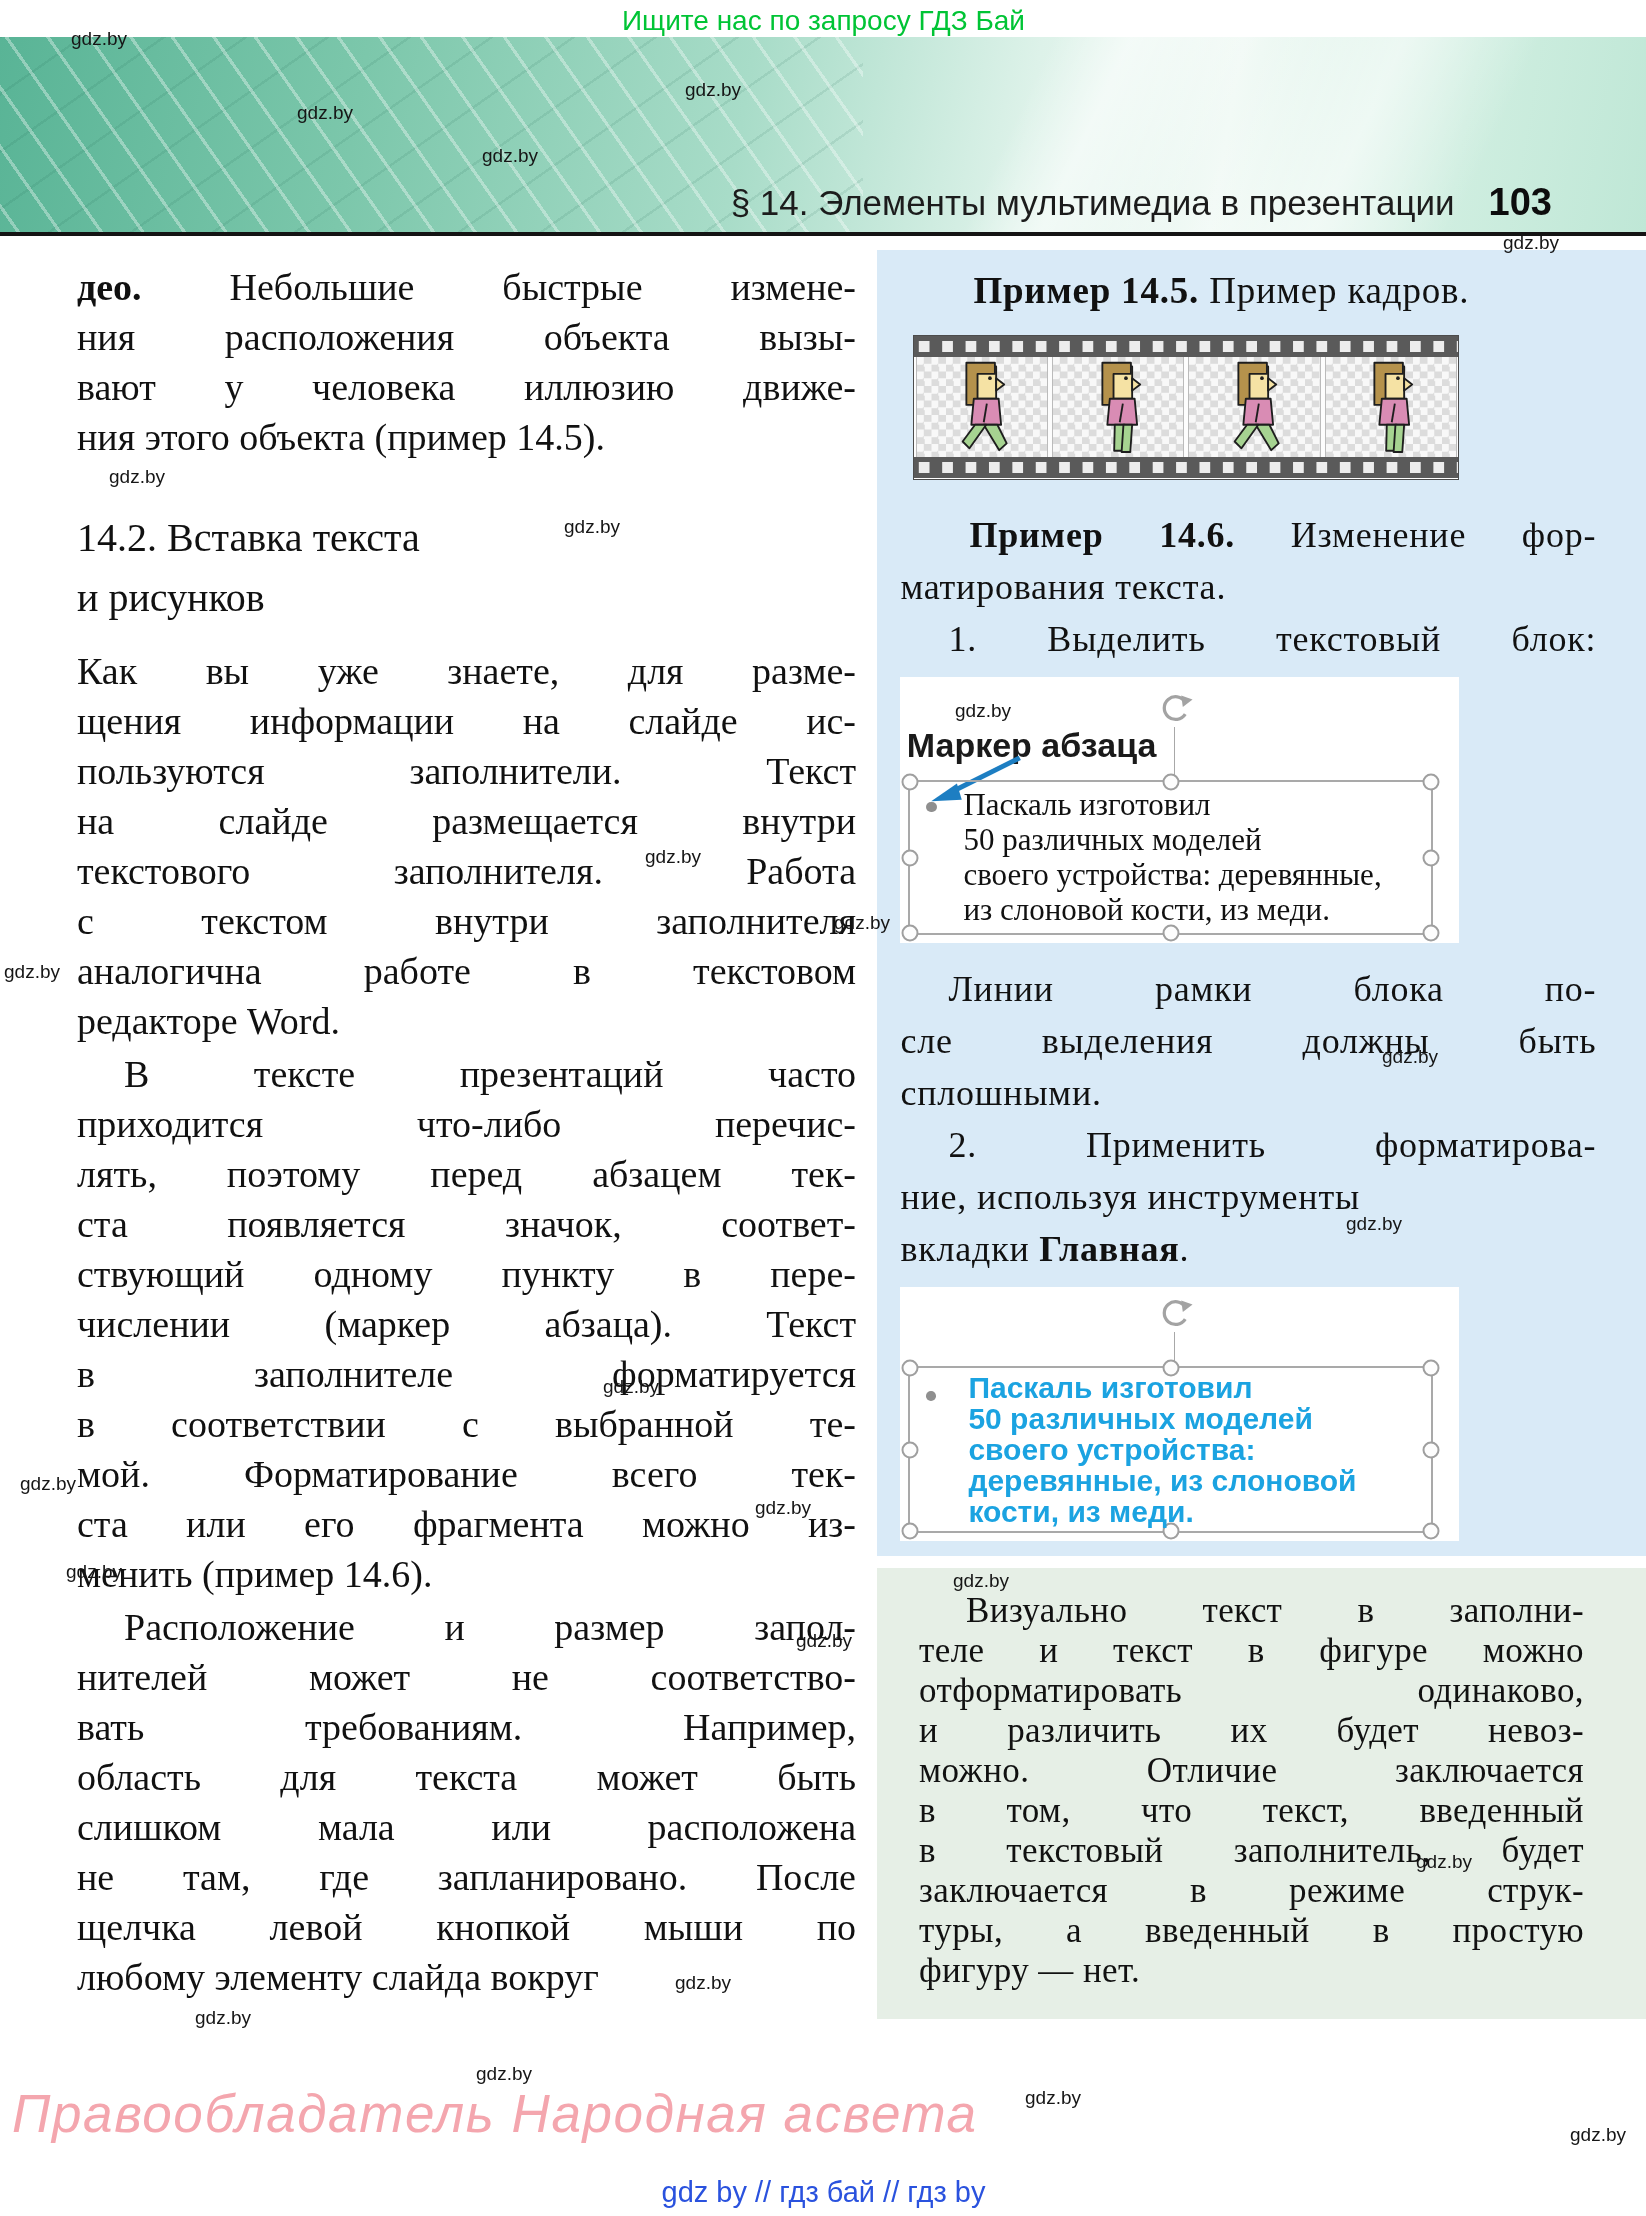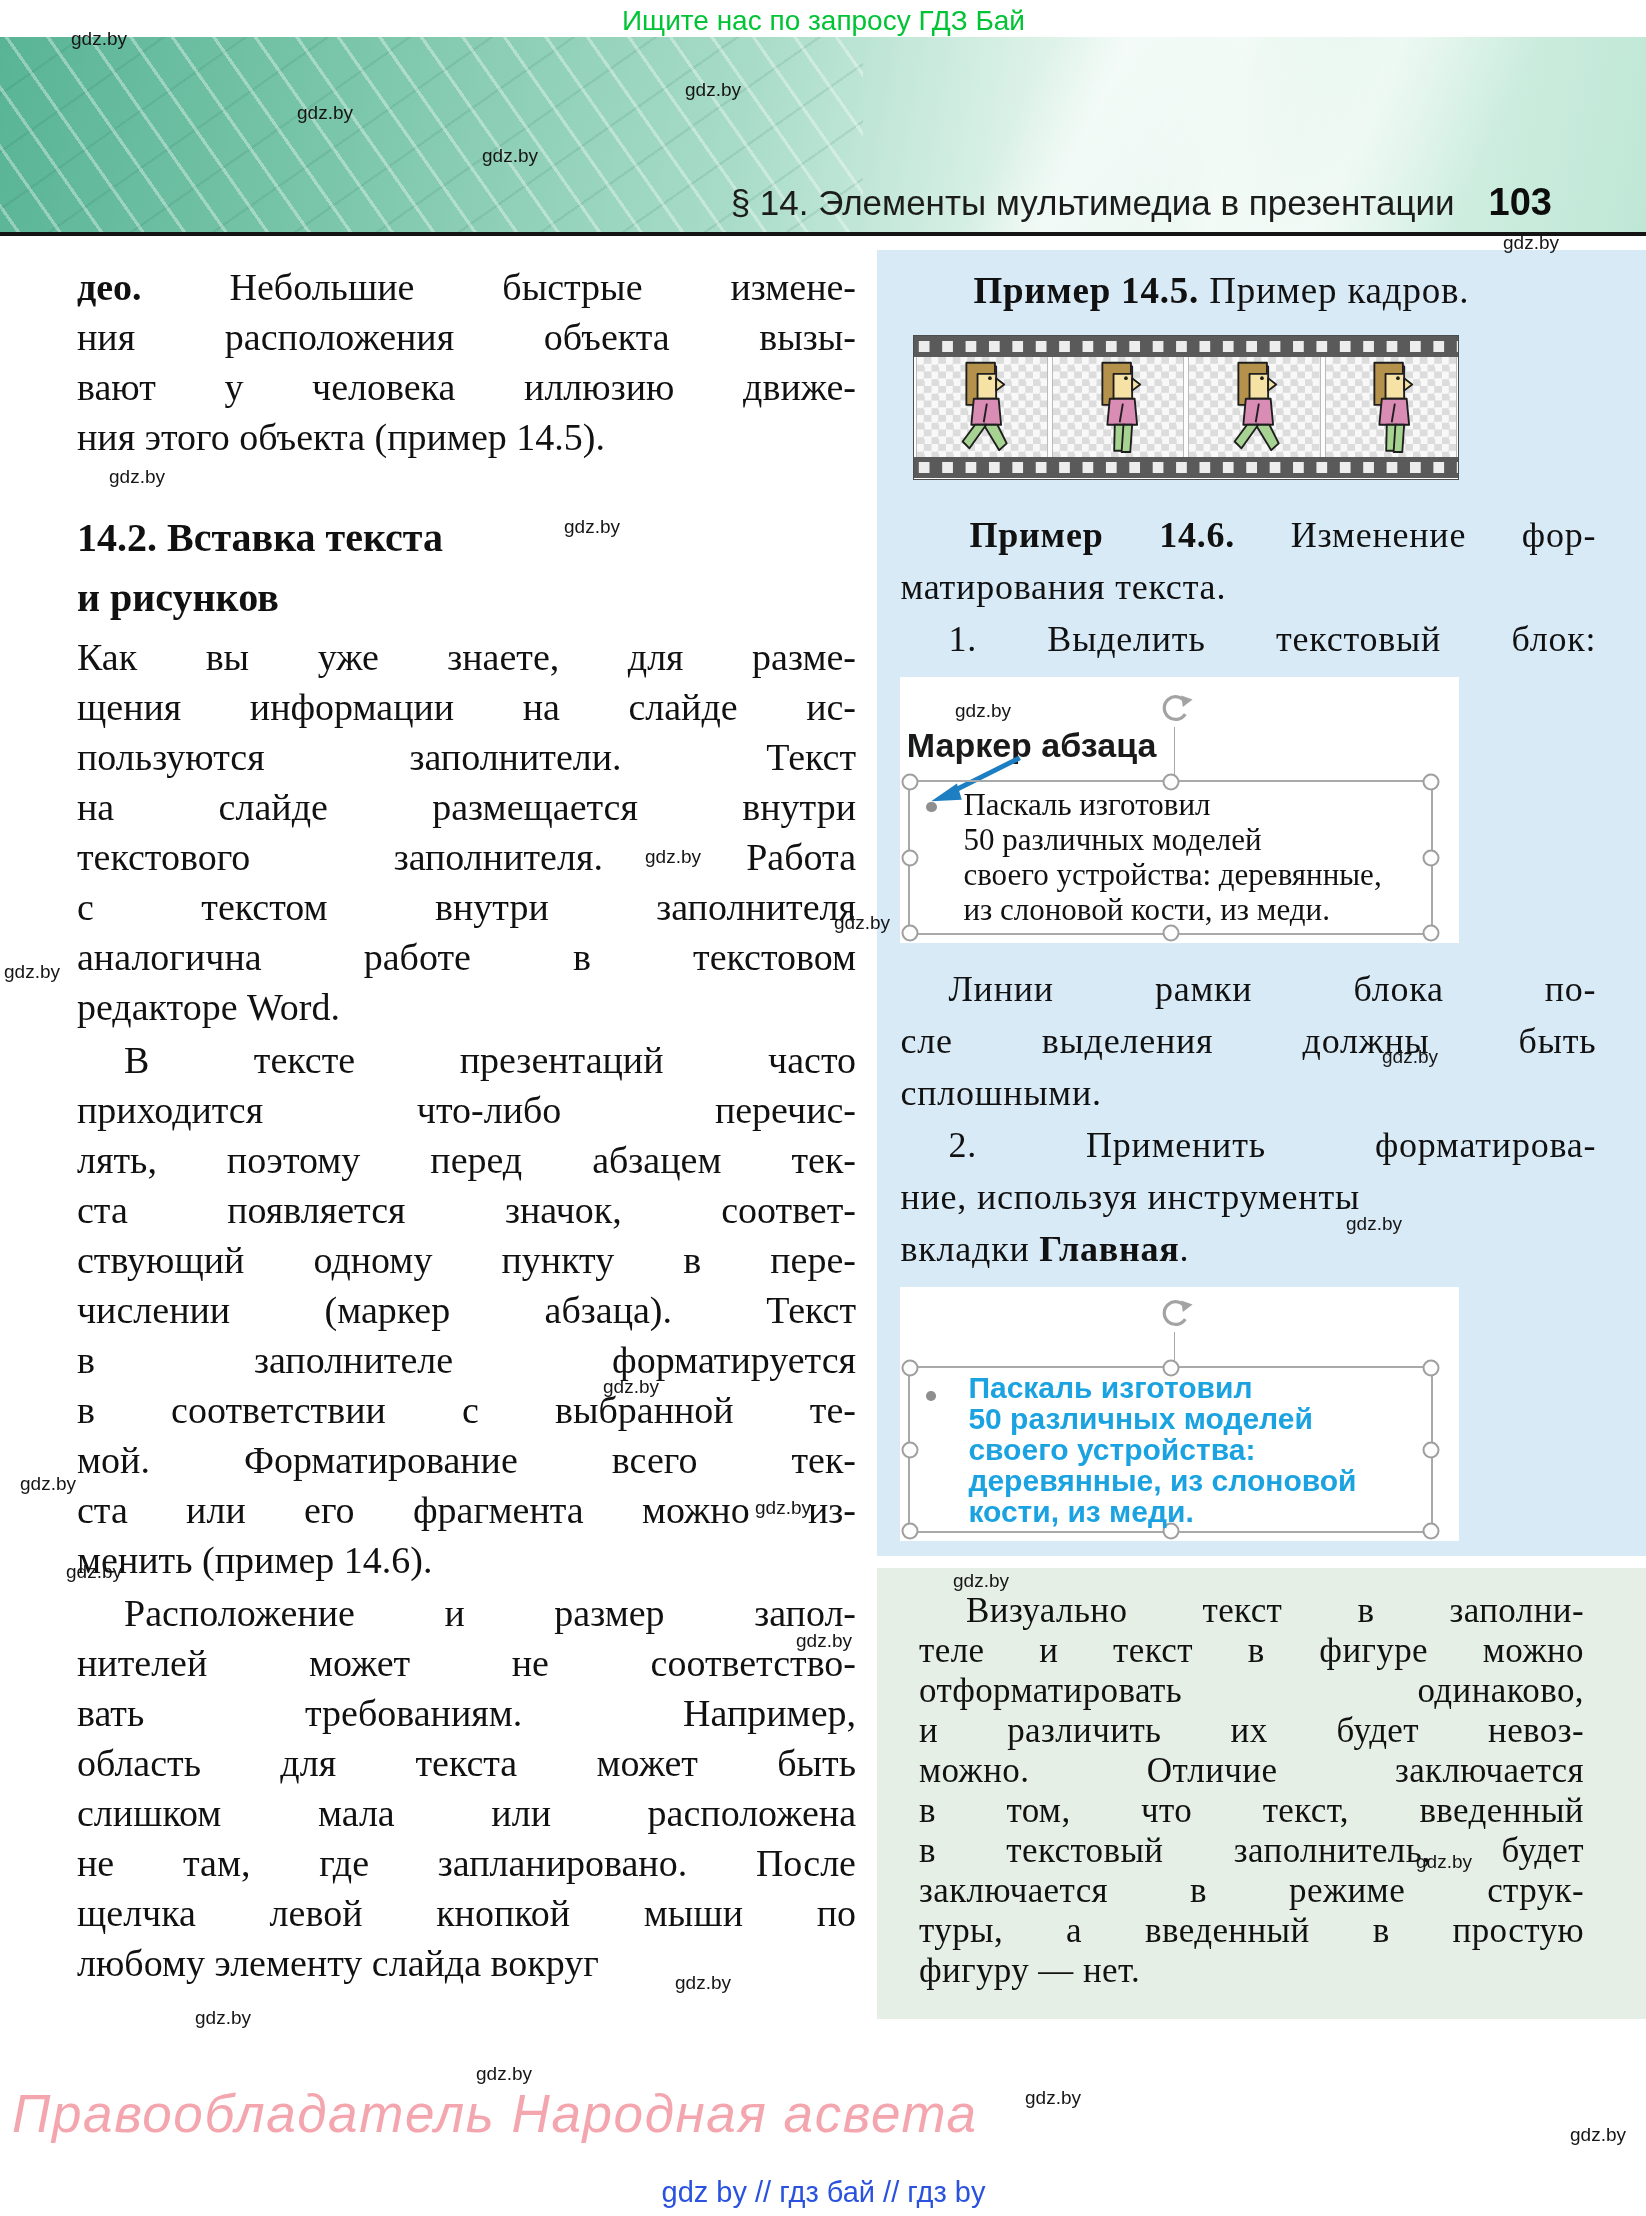"14.2. Вставка текста" .lc-h { font-weight: bold -> normal }
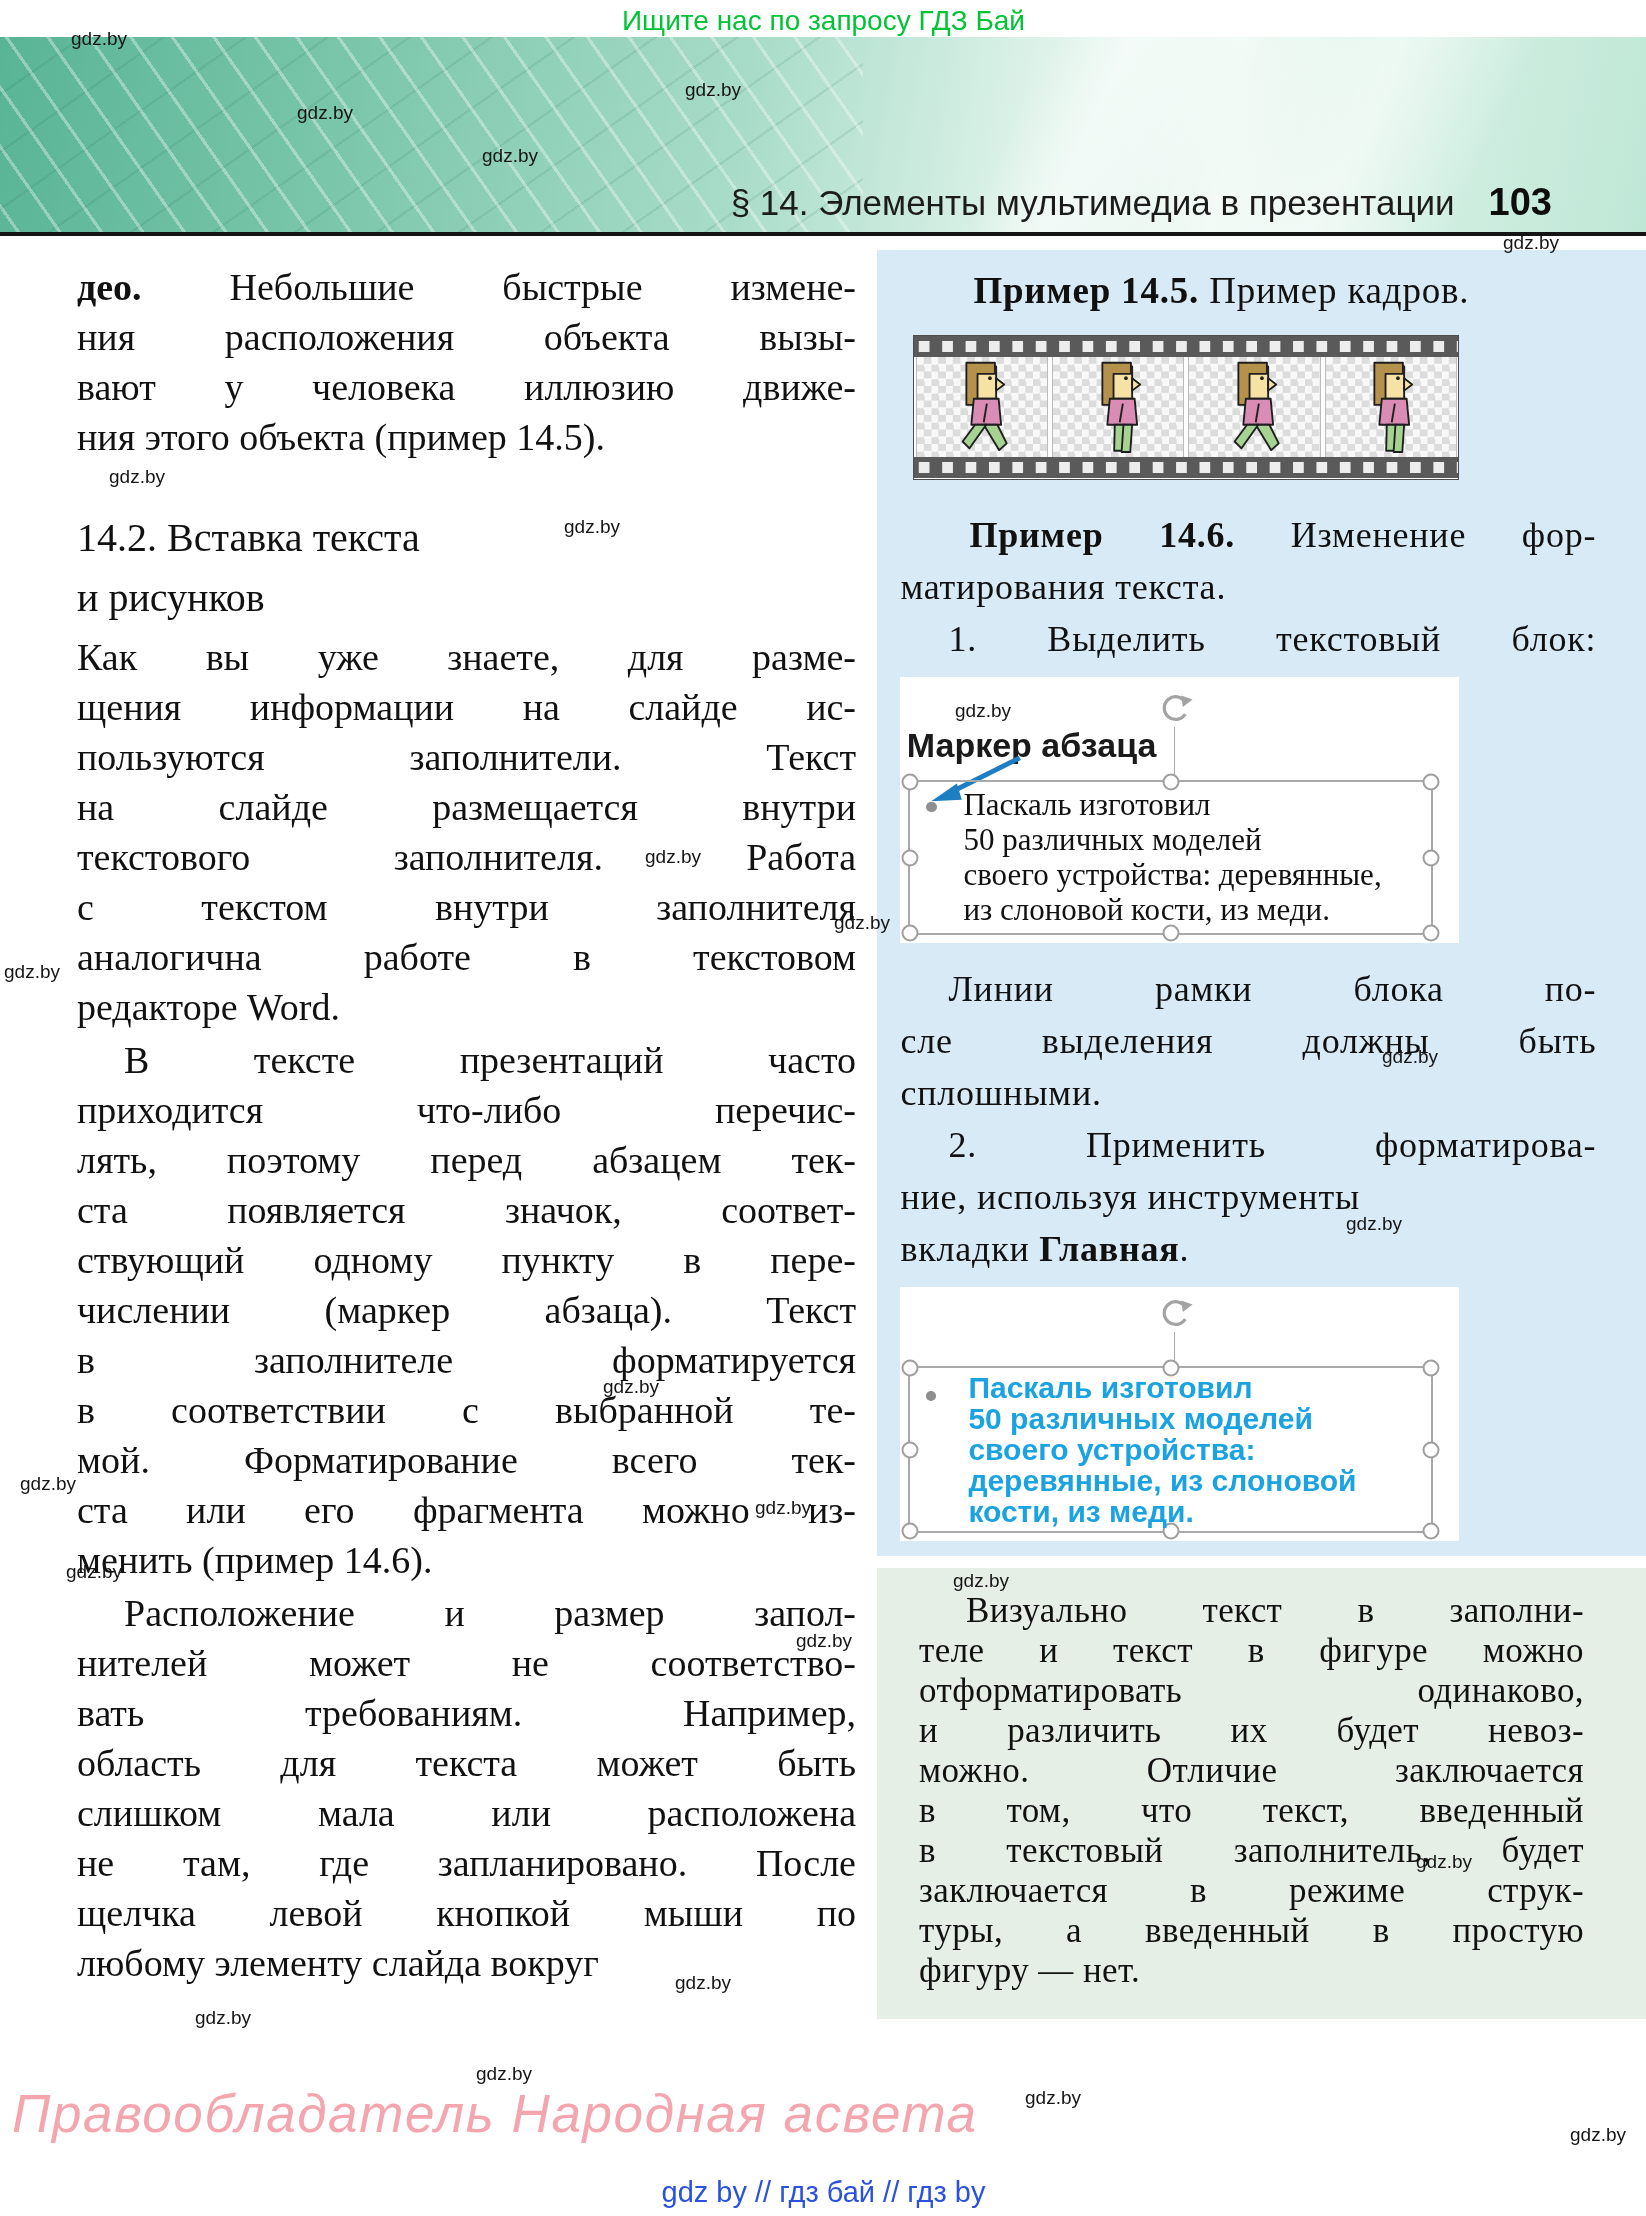"Как вы уже знаете, для" .lc-p2 { margin-top: 4px -> 18px }
